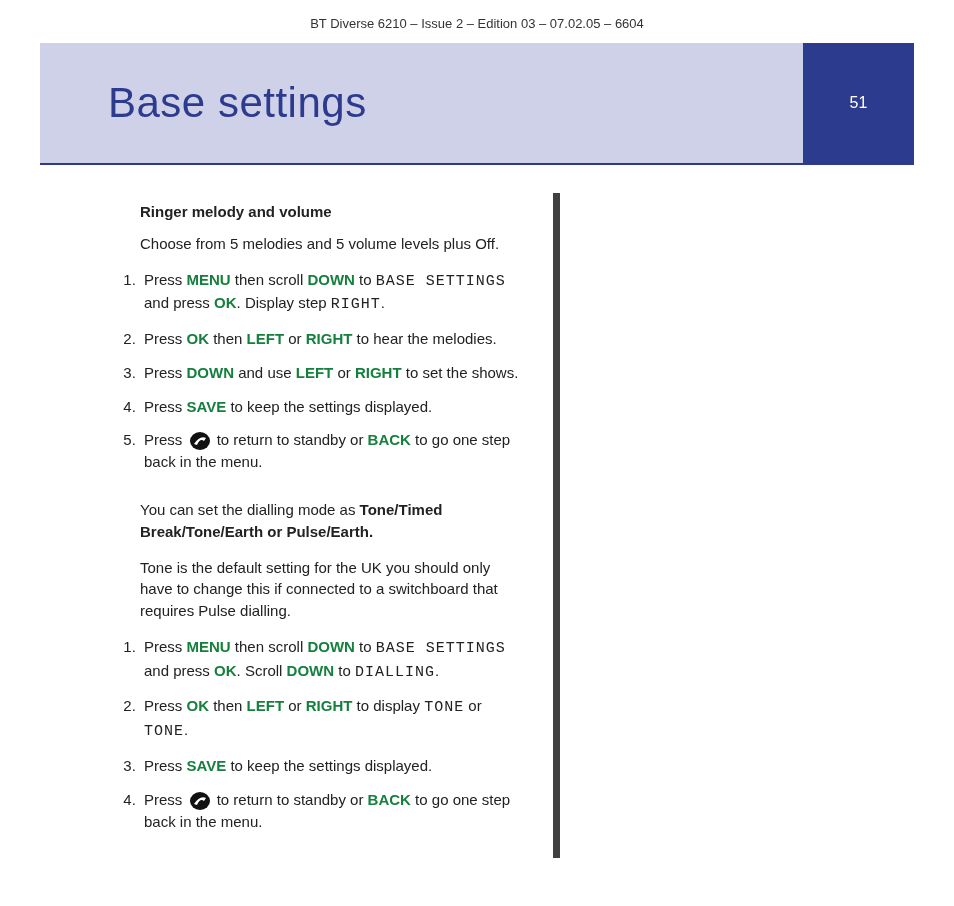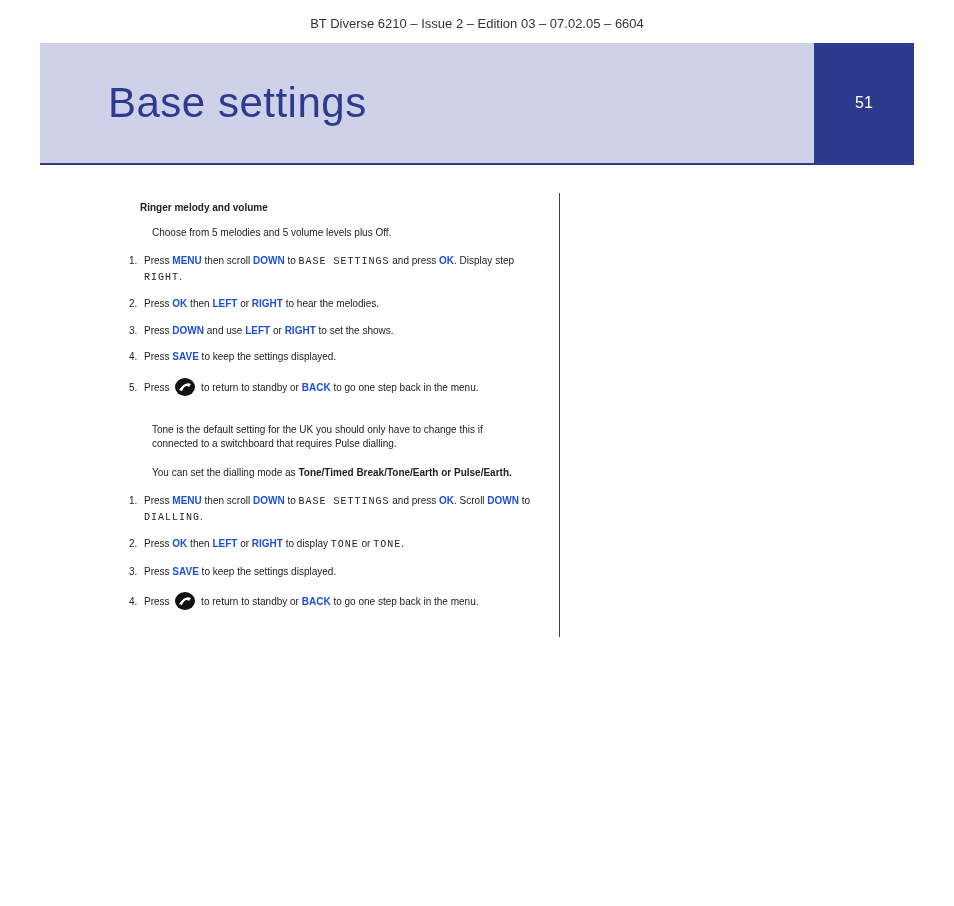"51" .banner-right { width: 100px -> 111px }
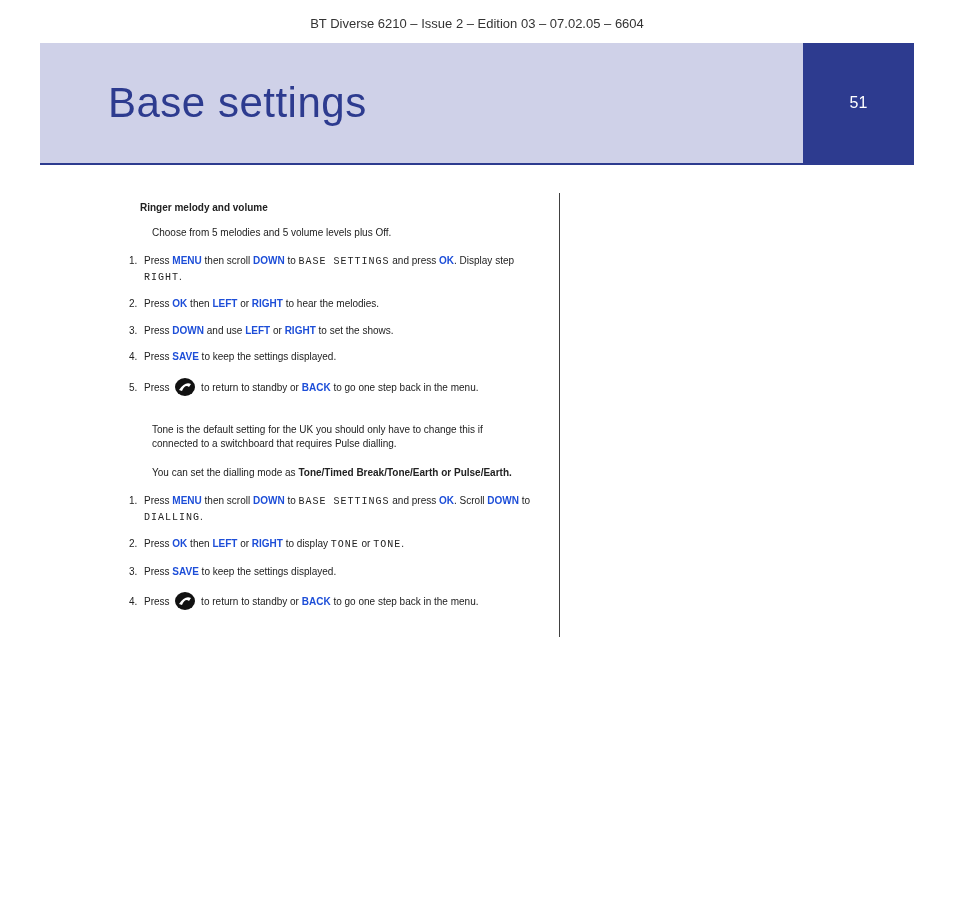"Ringer melody and volume" .col-left { border-right: 1px solid #404040 -> 7px solid #404040; font-size: 10px -> 15px }
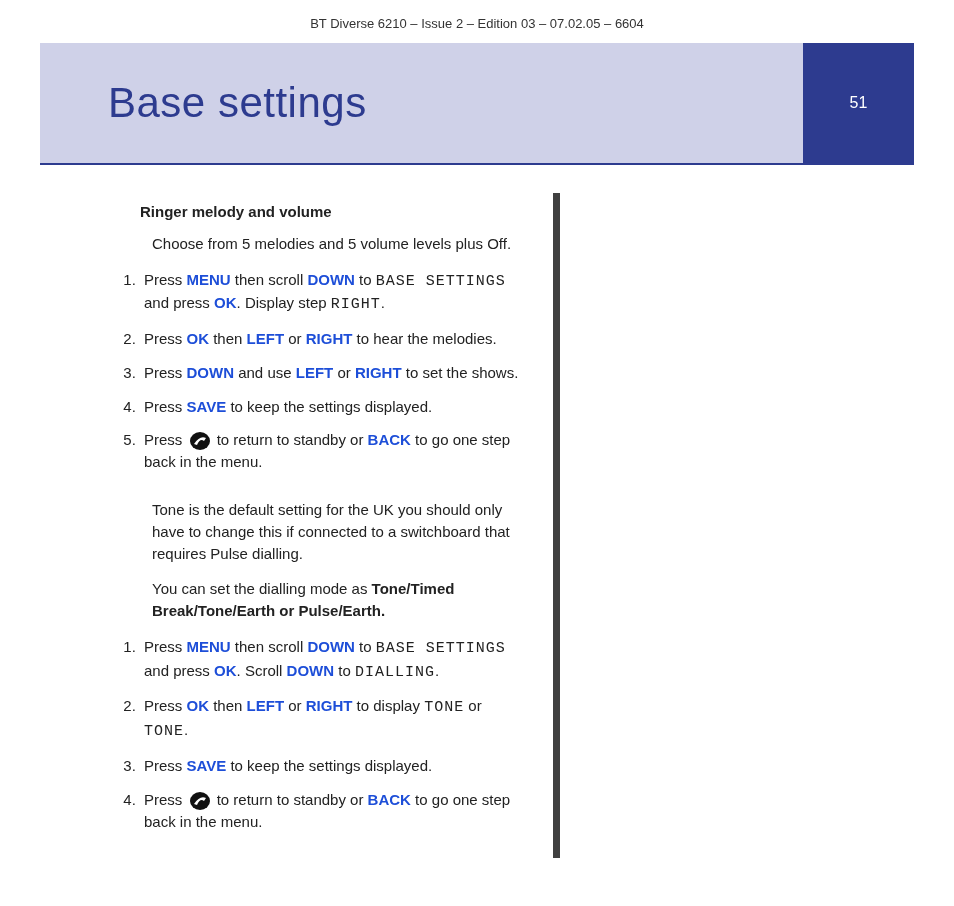"Choose from 5 melodies and" .intro { margin: 0 0 14px 52px -> 0 0 14px 40px }
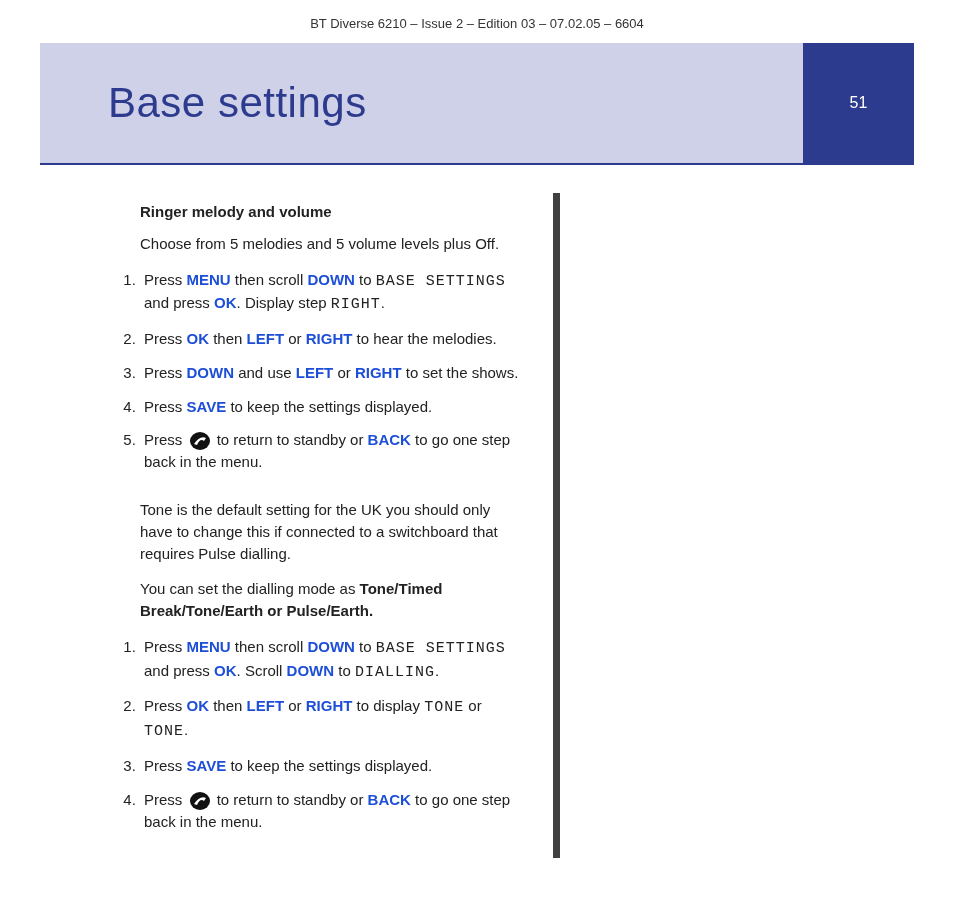"MENU" .kw { color: #1d4ed8 -> #15803d }
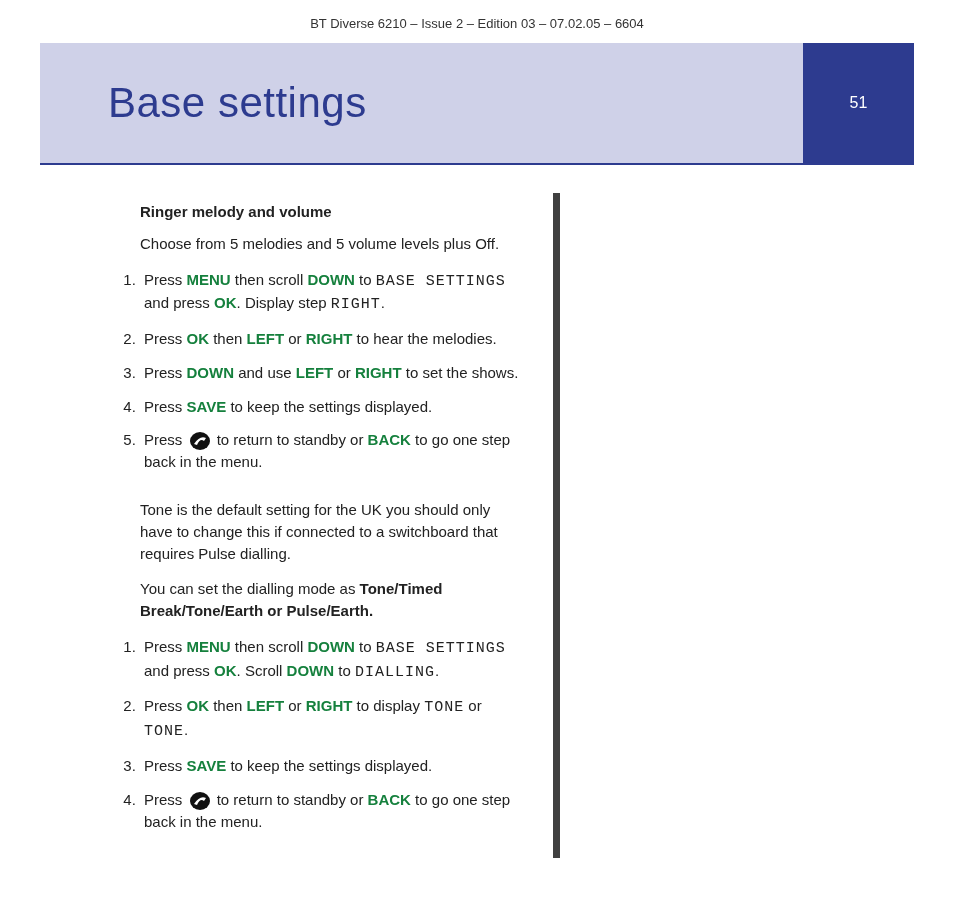"Tone is the default setting" div.intro { order: before "You can set the dialling" -> after "You can set the dialling" }
